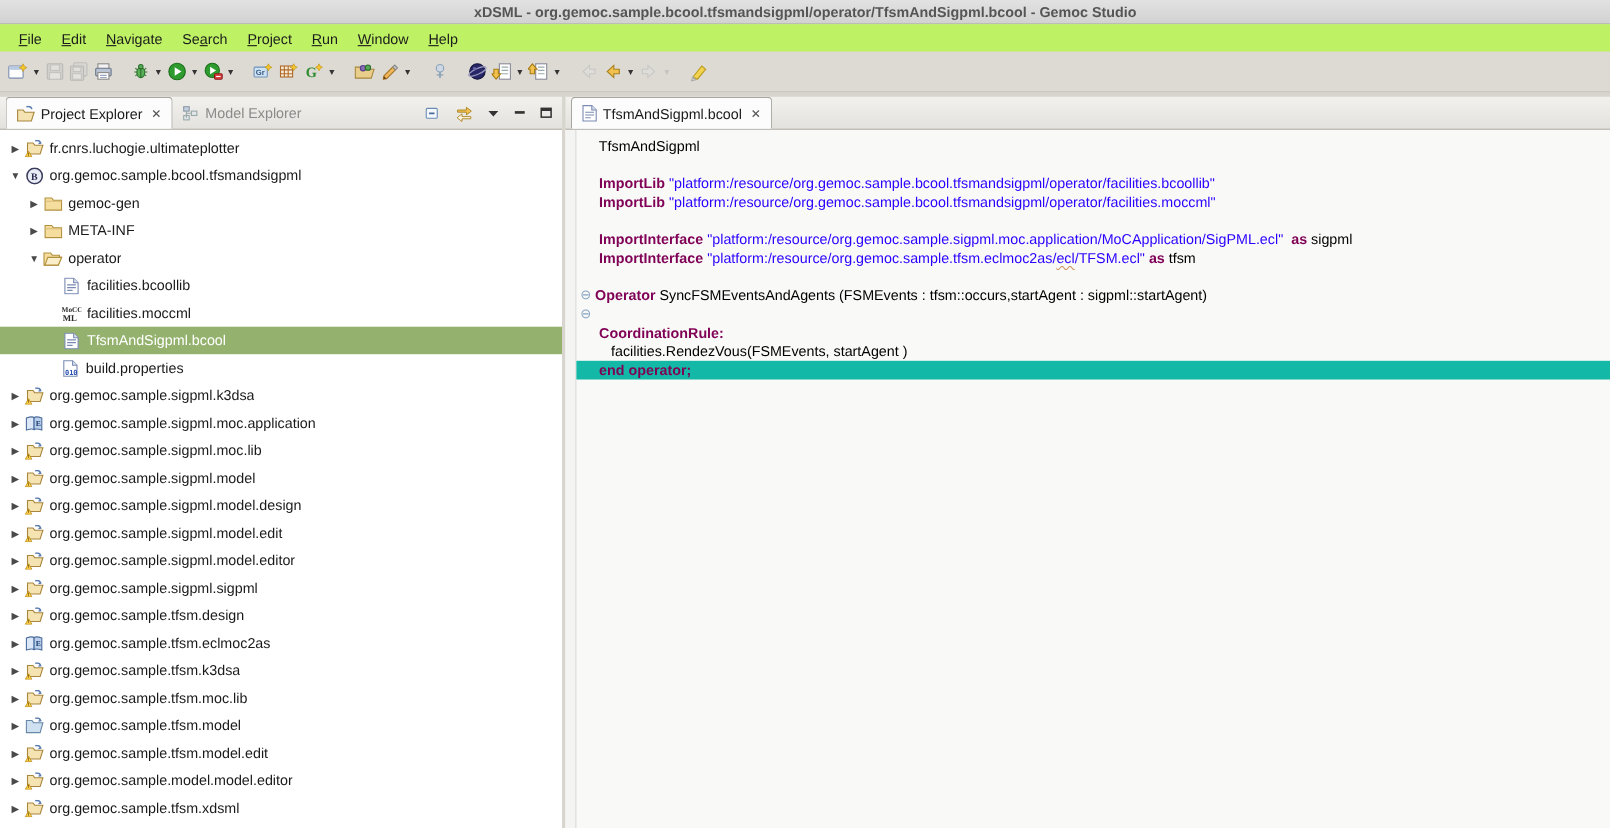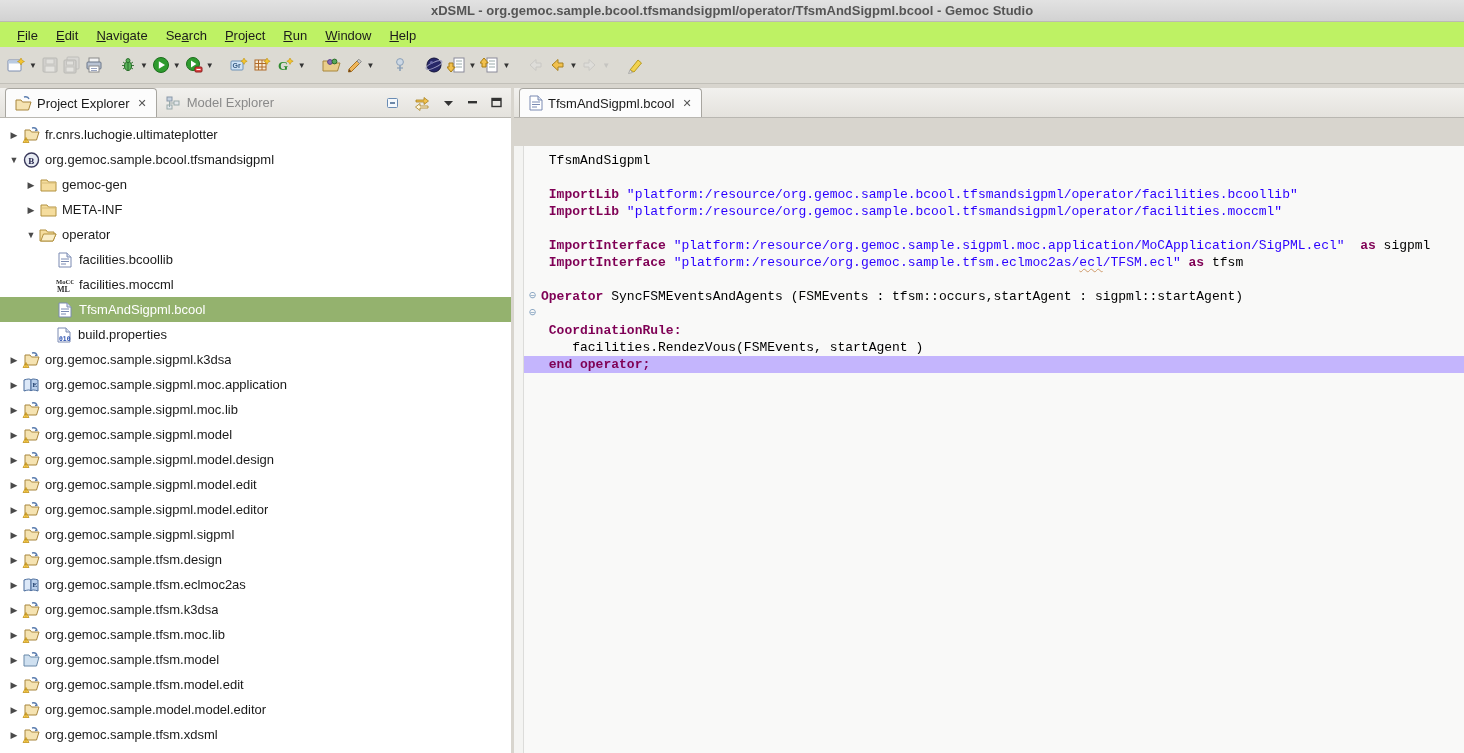"TfsmAndSigpml" .editor-body { font-family: Liberation Mono, monospace -> Liberation Sans, sans-serif; margin-top: 28px -> none }
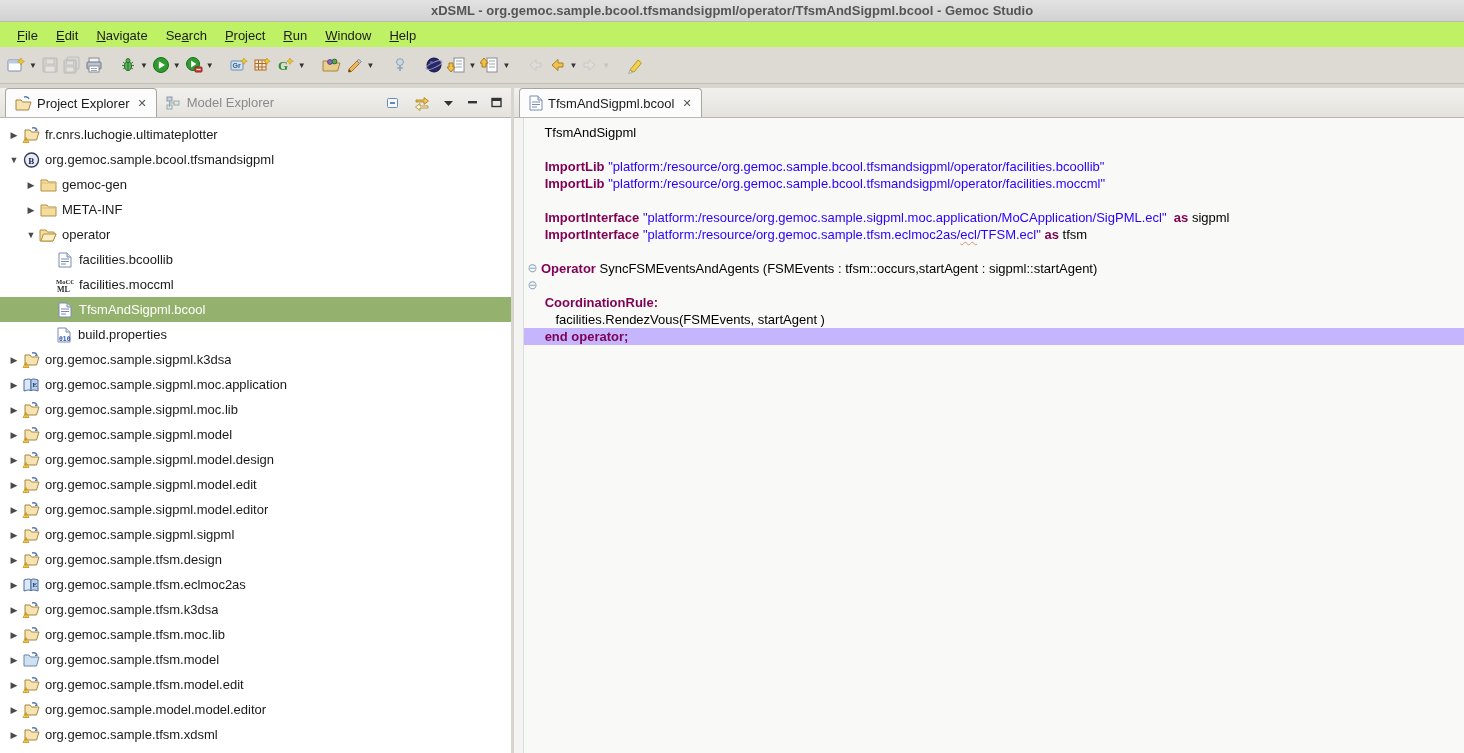"end operator;" .code-line.hl { background: #c4b5fd -> #14b8a6 }
